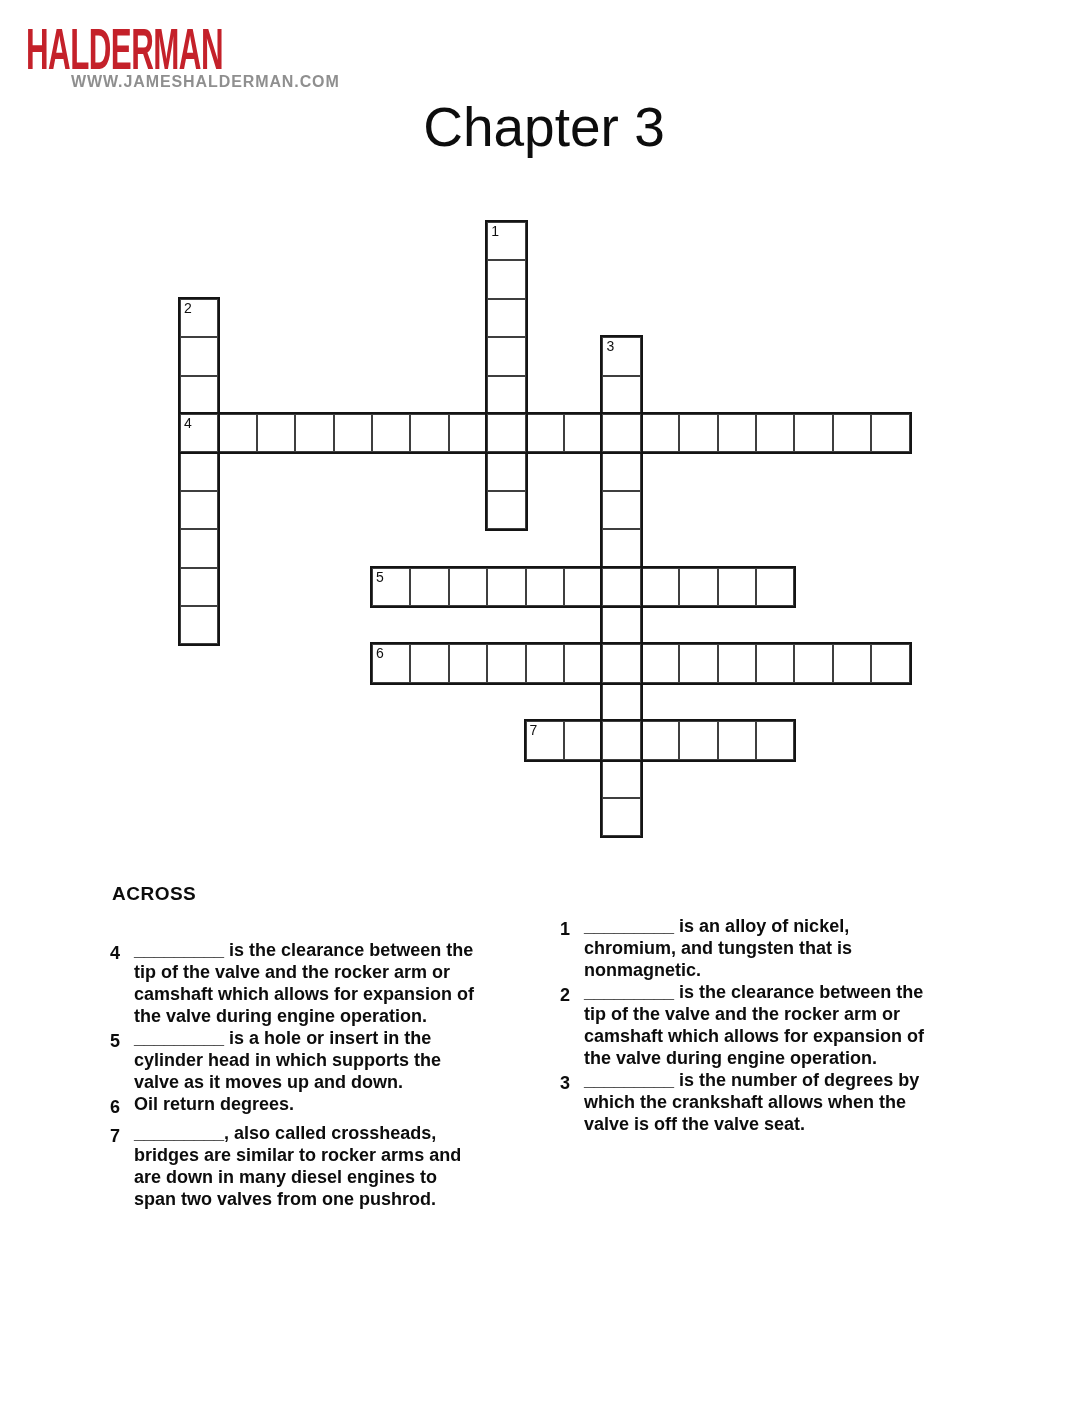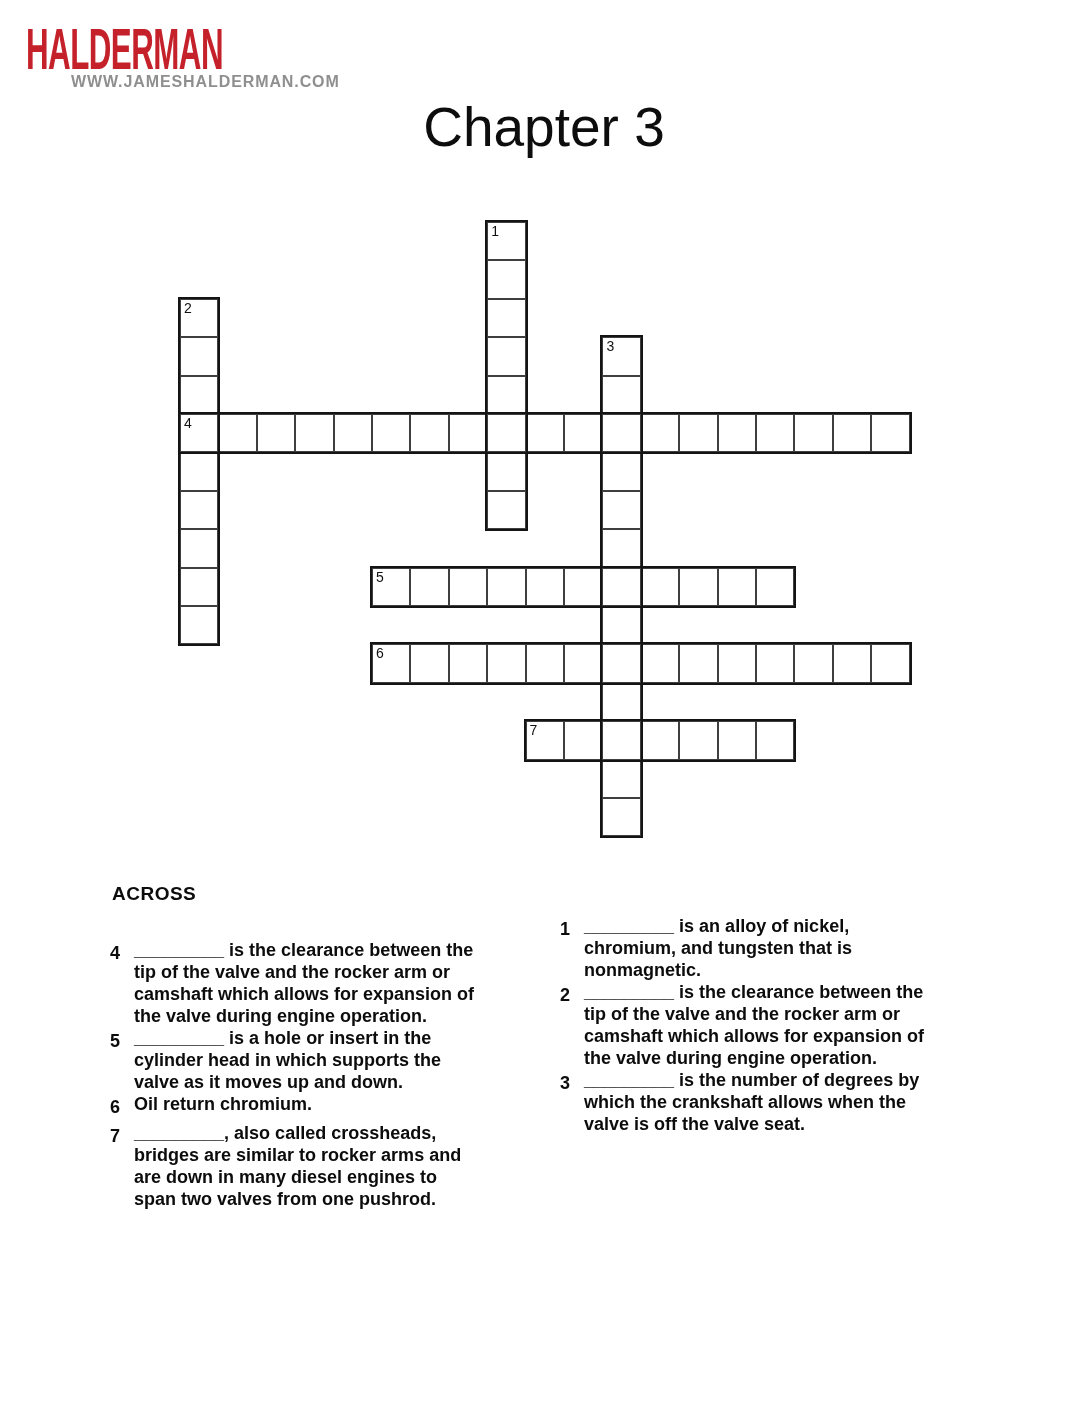"Oil return chromium." div.clue-text { text: chromium -> degrees }
